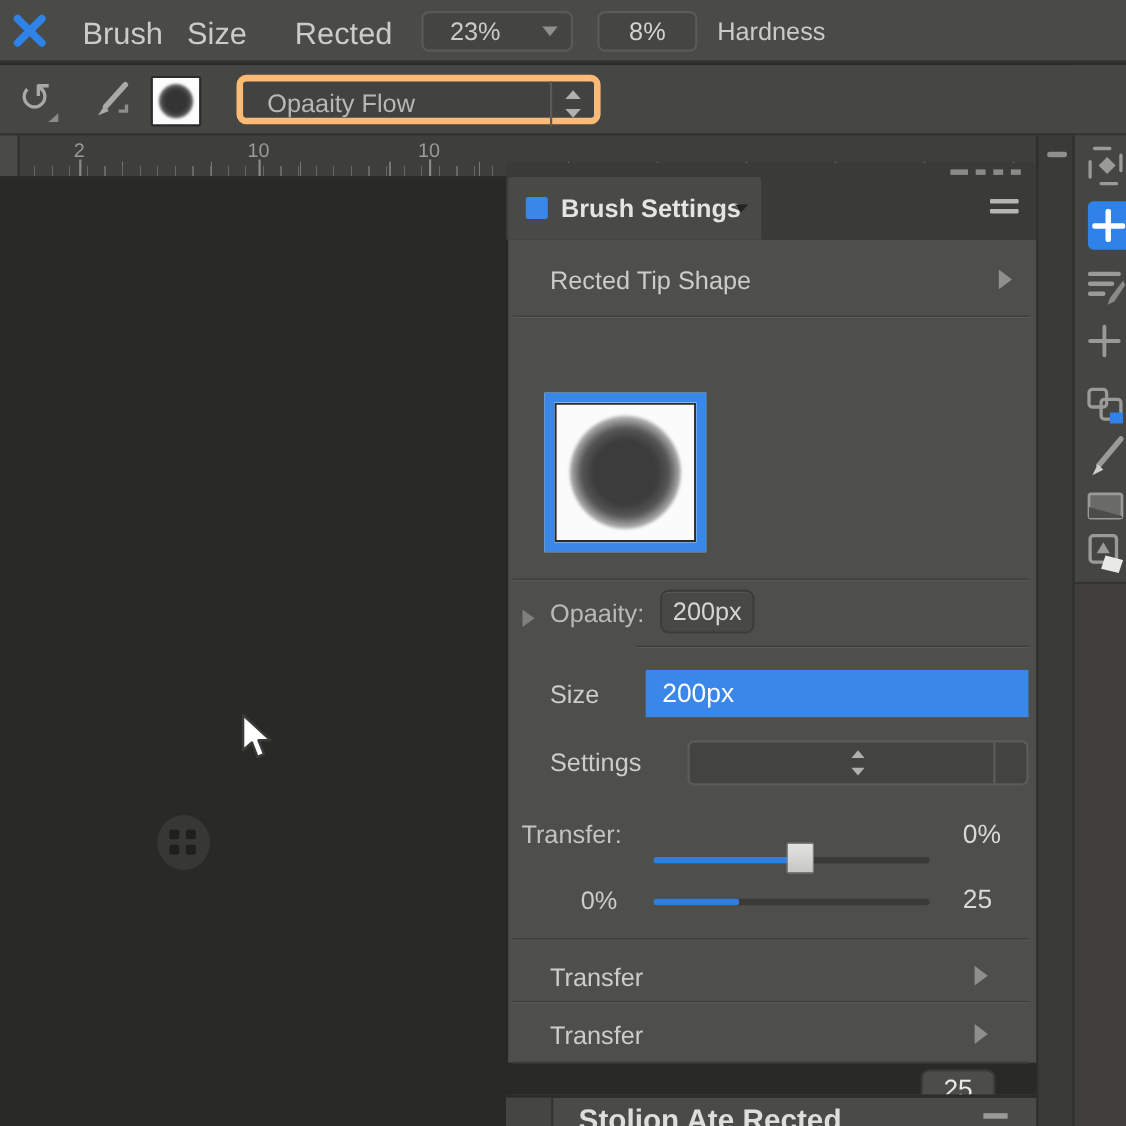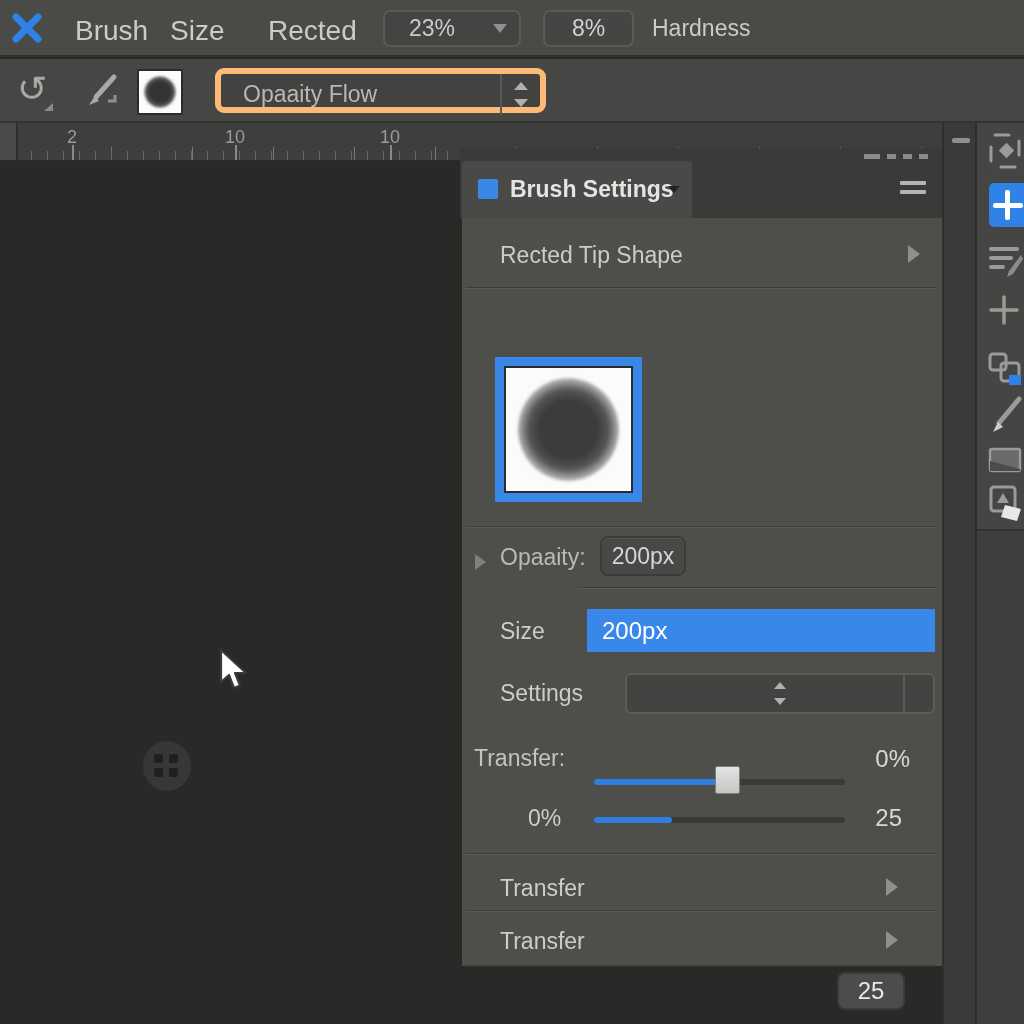"Stolion Ate Rected" div.bottom-panel { html: none -> <div> <div></div> <span>Stolion Ate Rected</span> <div></div> </div> }
